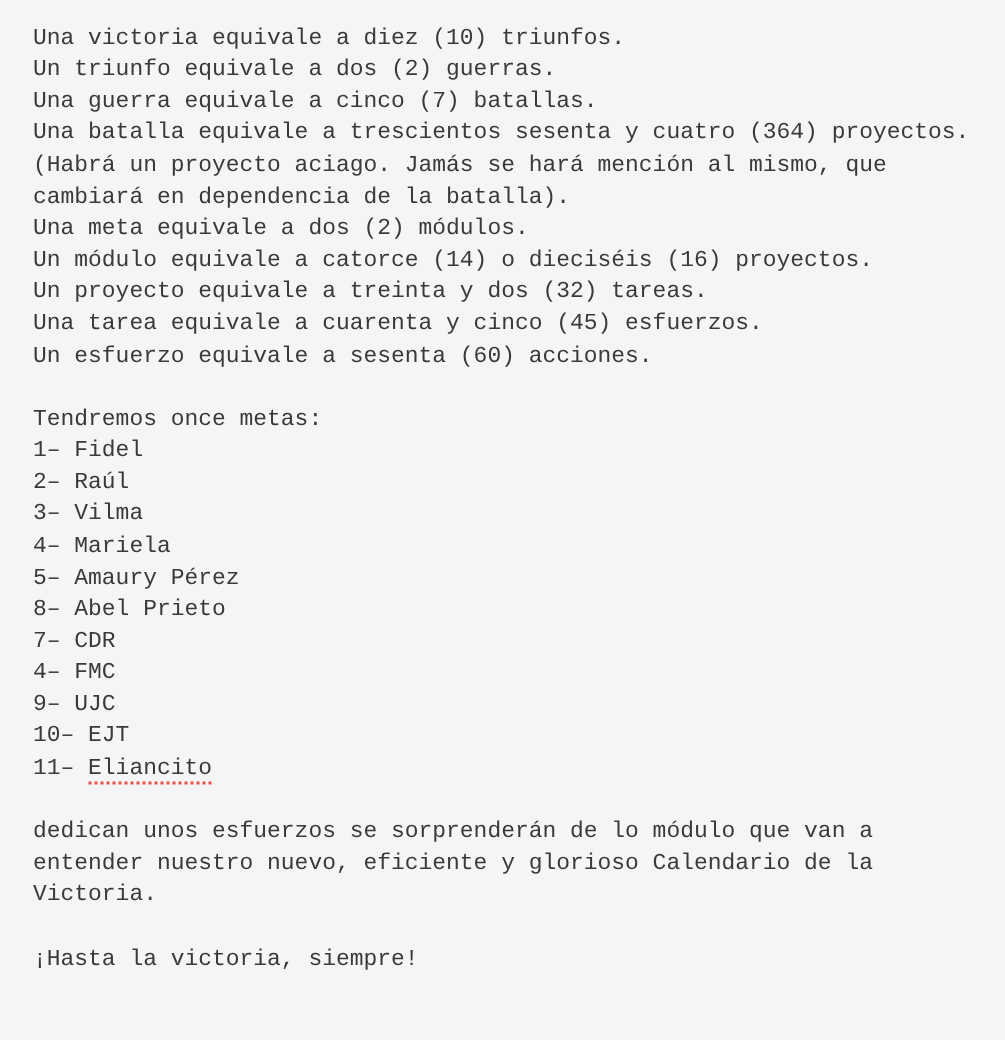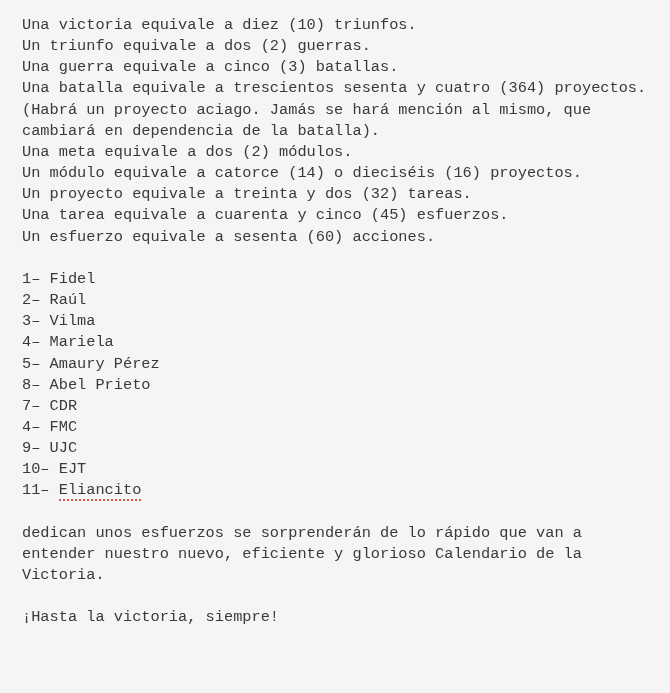"Una guerra equivale a cinco" span { text: 3 -> 7 }
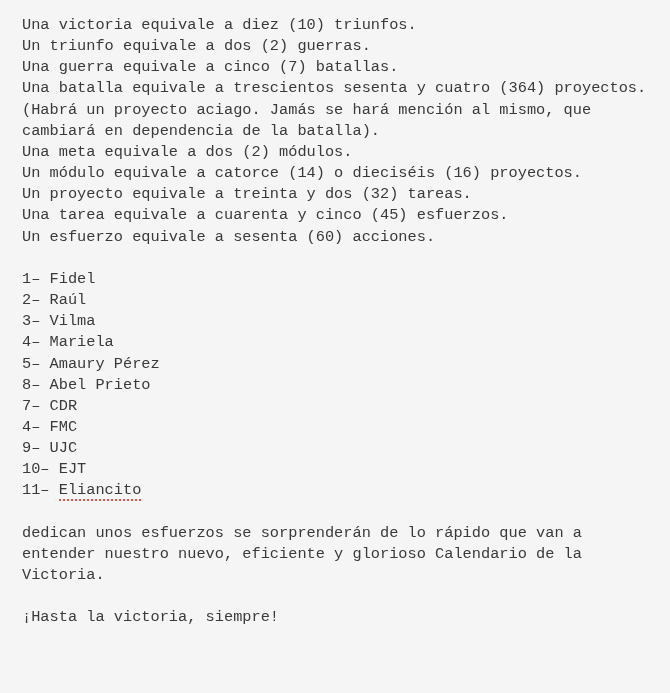"Tendremos once metas:" div.line { html: none -> <div><span>Tendremos once metas:</span></div> }
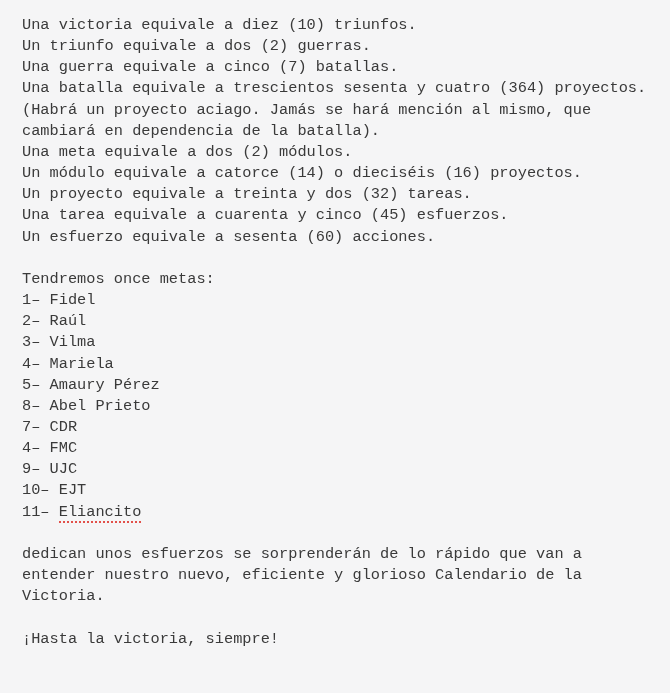"dedican unos esfuerzos se sorprenderán" span { text: rápido -> módulo }
